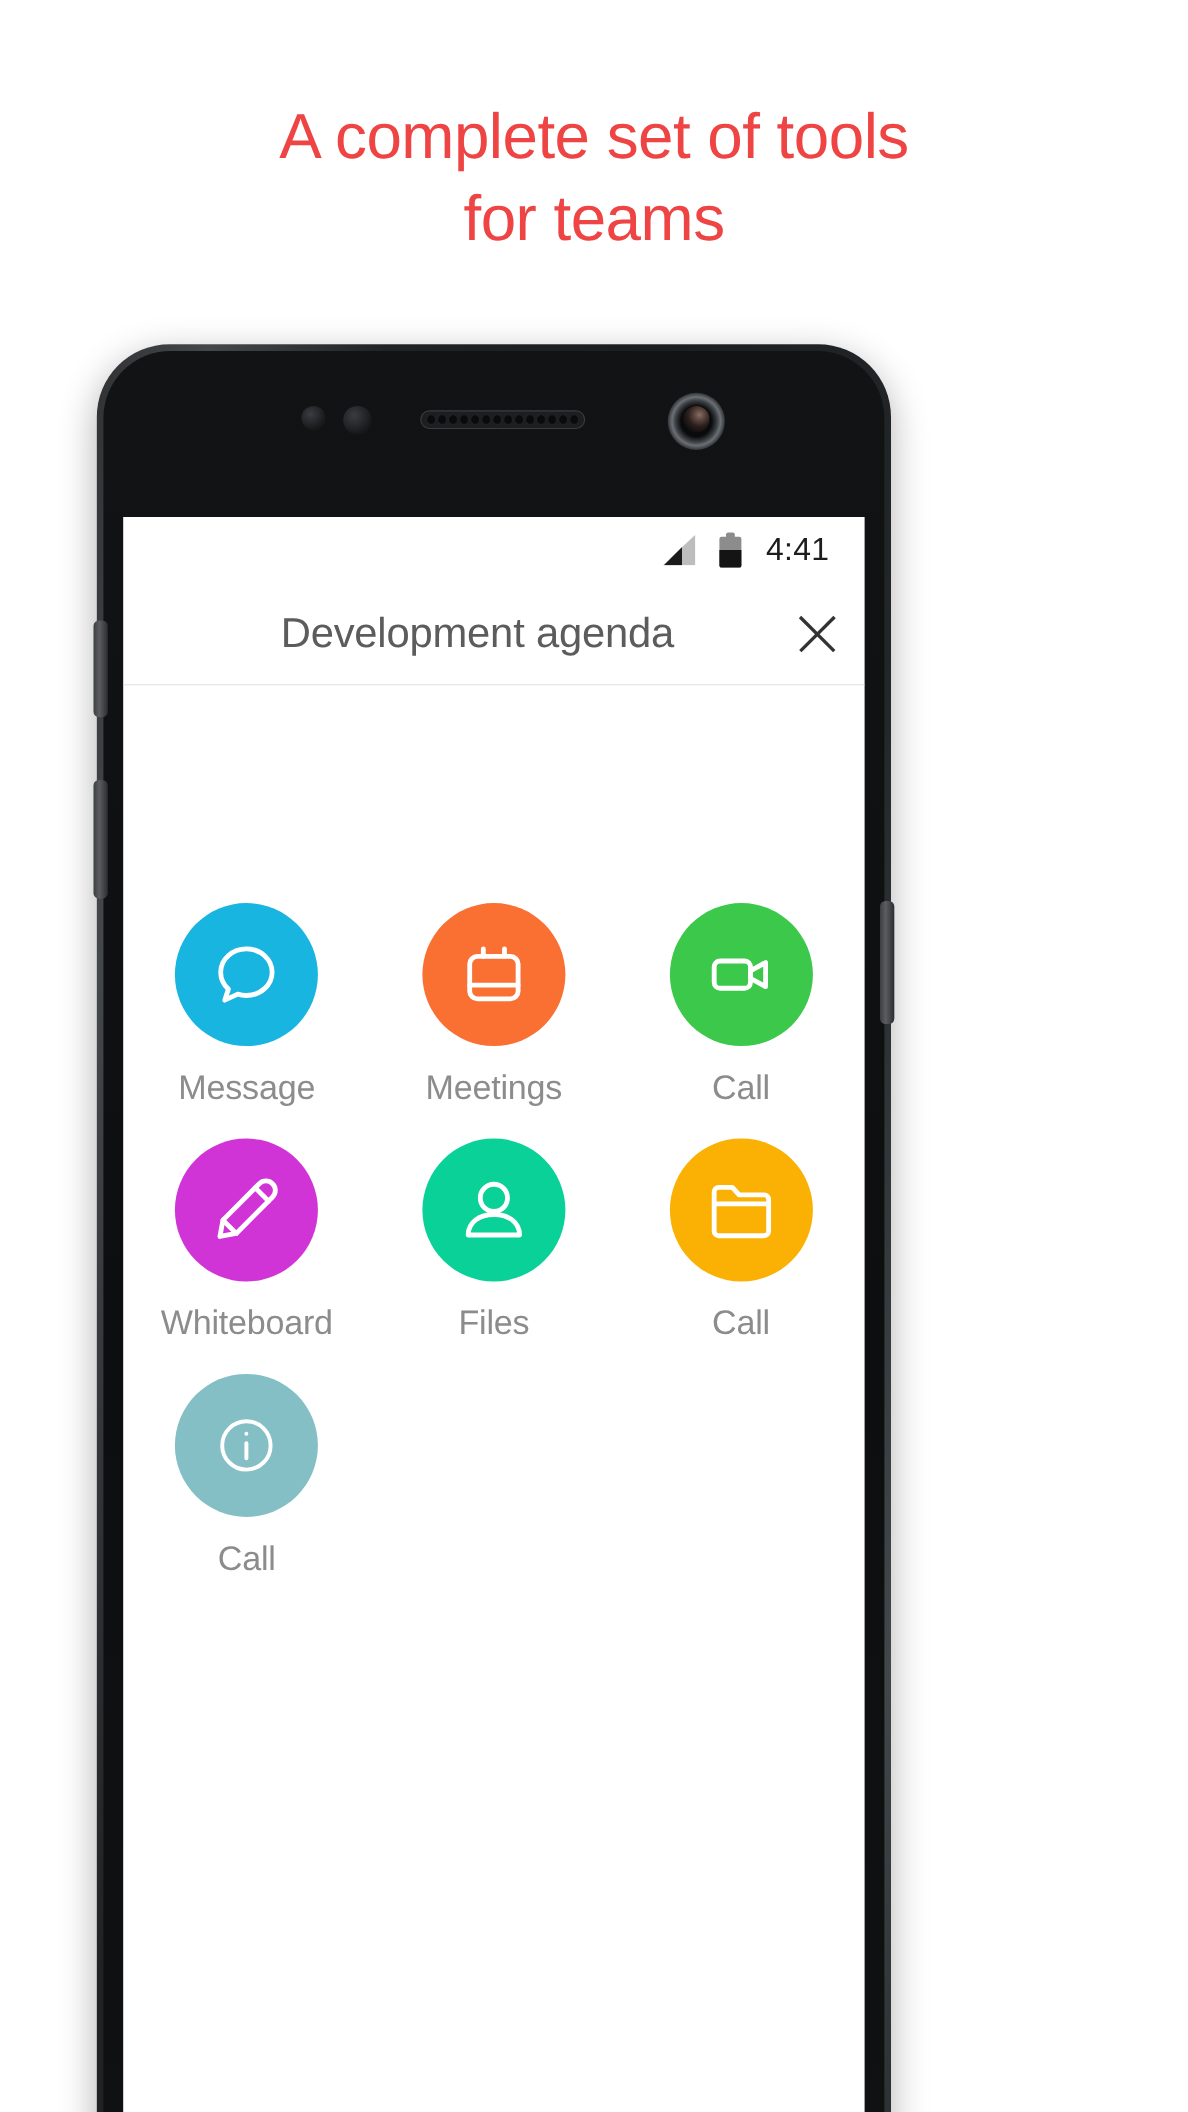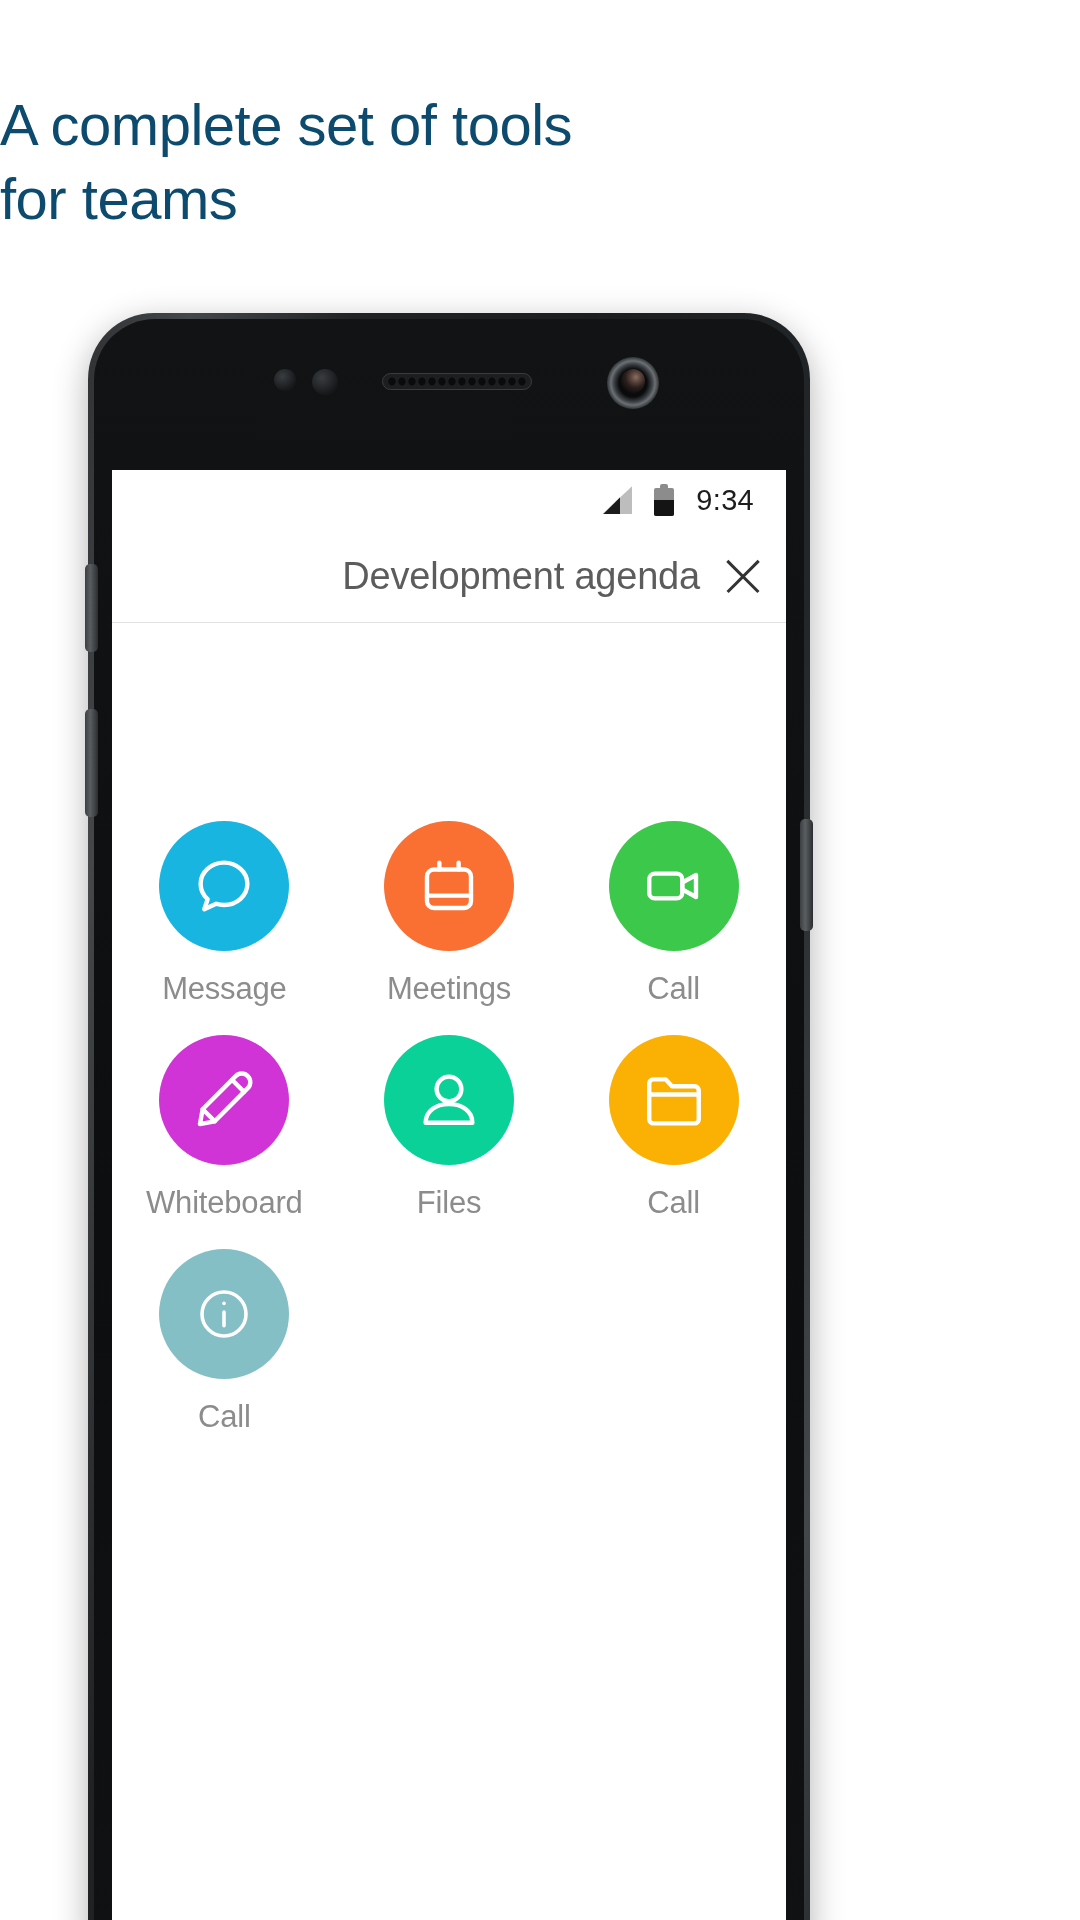"A complete set of tools" .headline { color: #0c4a6e -> #ef4444; text-align: none -> center }
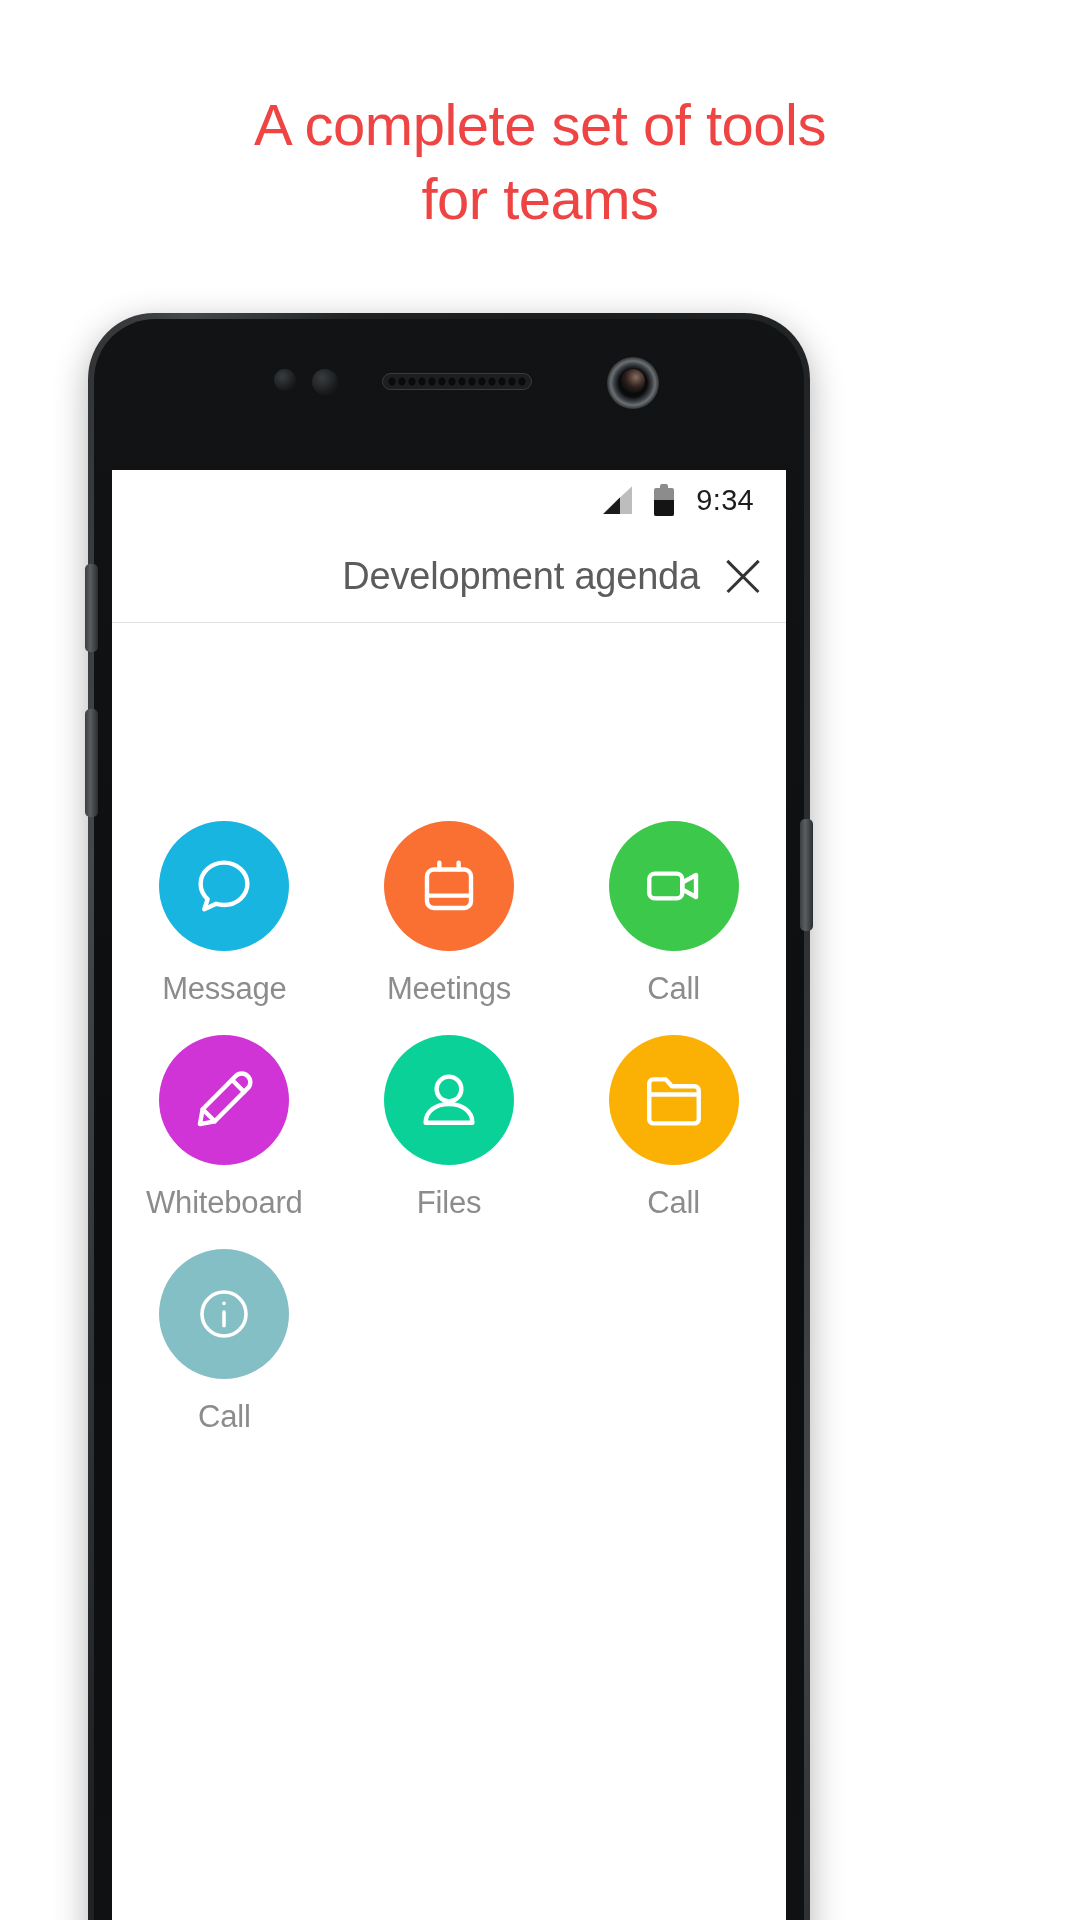"9:34" div.clock { text: 9:34 -> 4:41 }
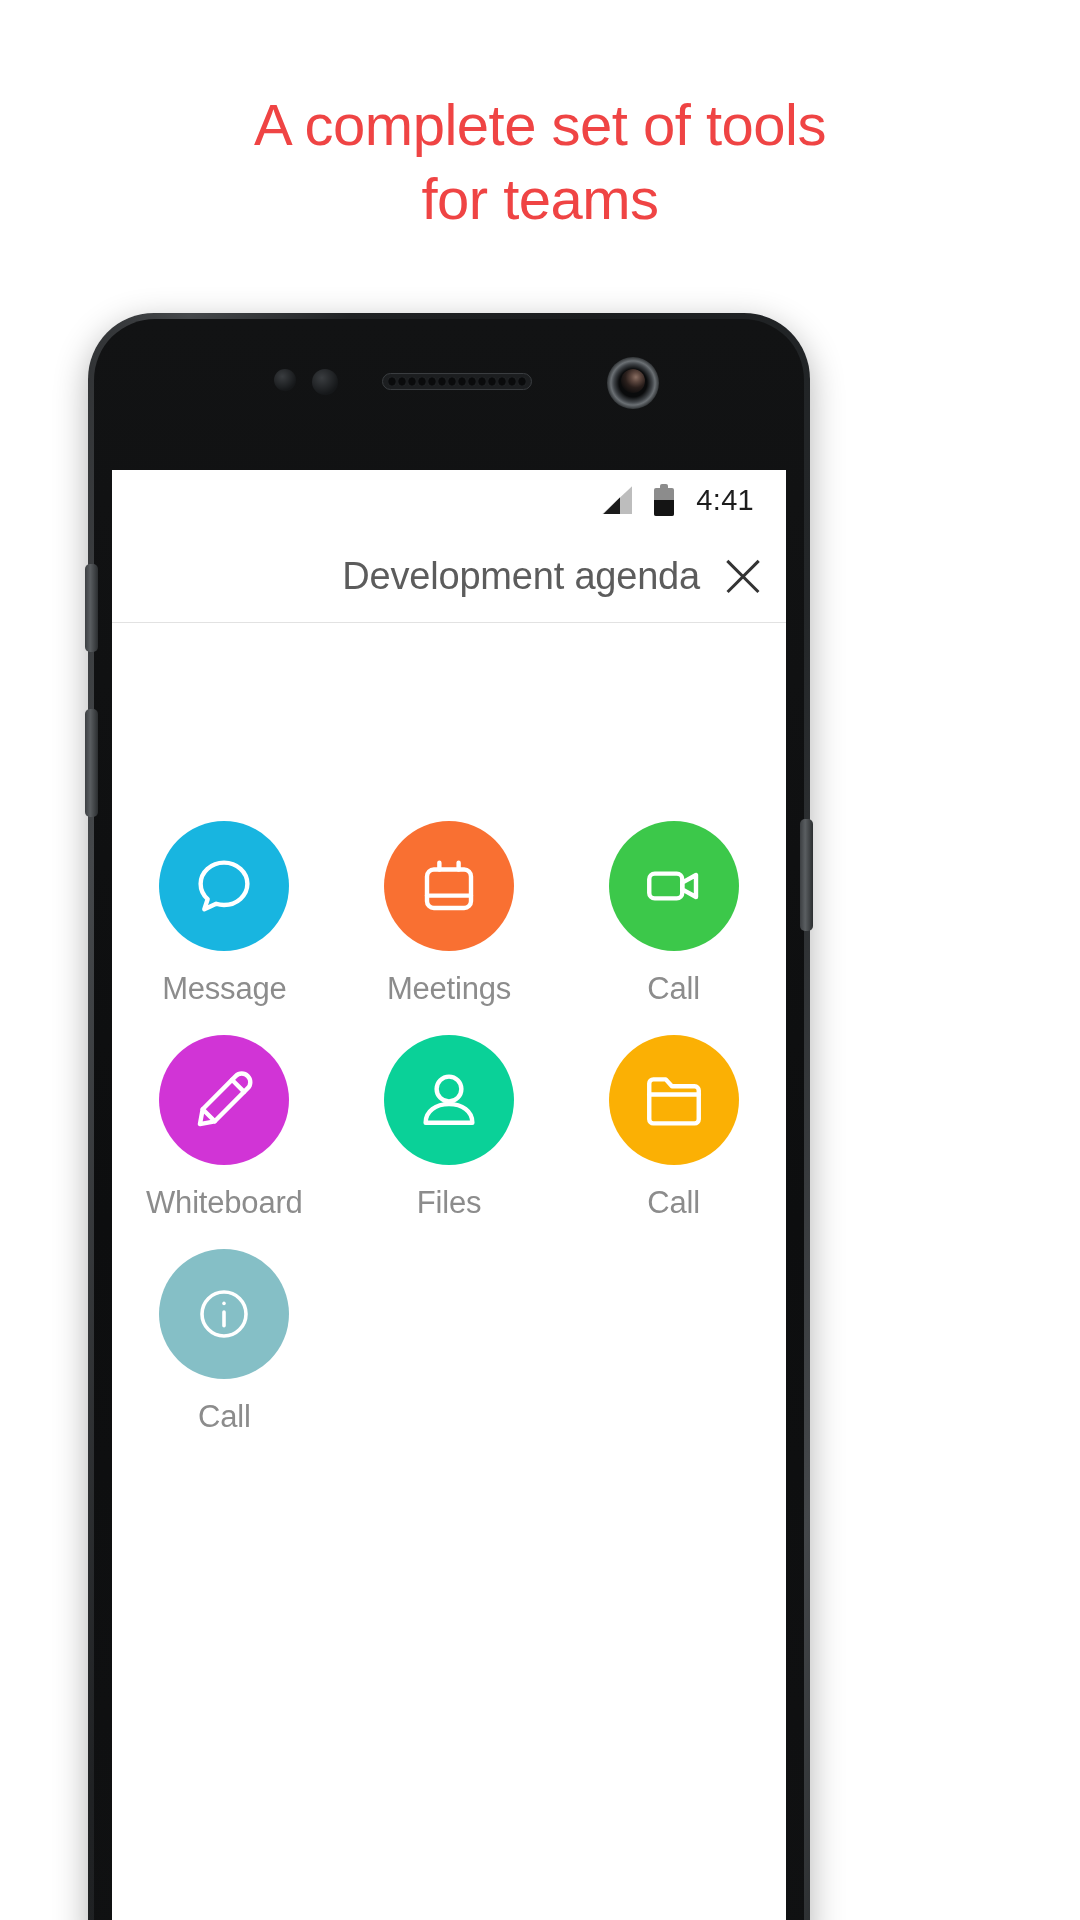"Development agenda" .appbar-title { text-align: right -> center }
